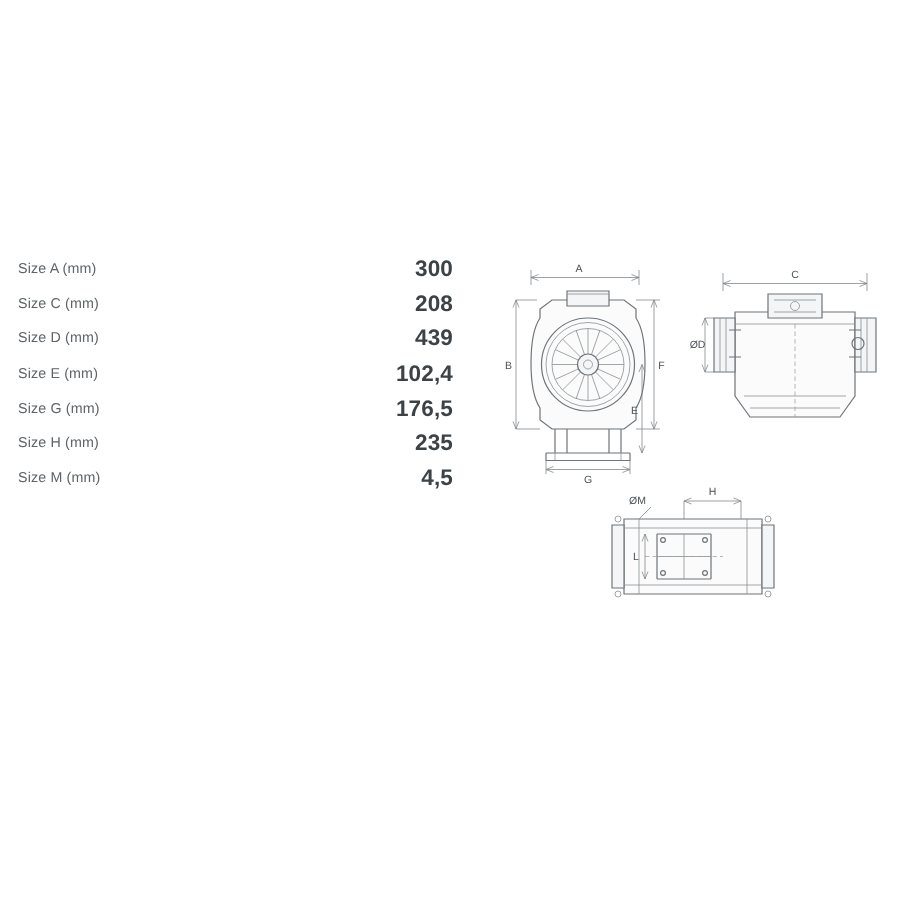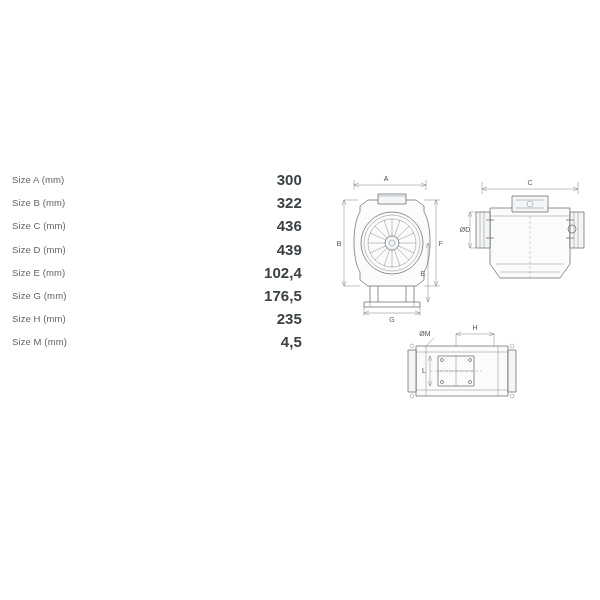"Size B (mm)" tr { html: <tr> <td>Size B (mm)</td> <td>322</td> </tr> -> none }
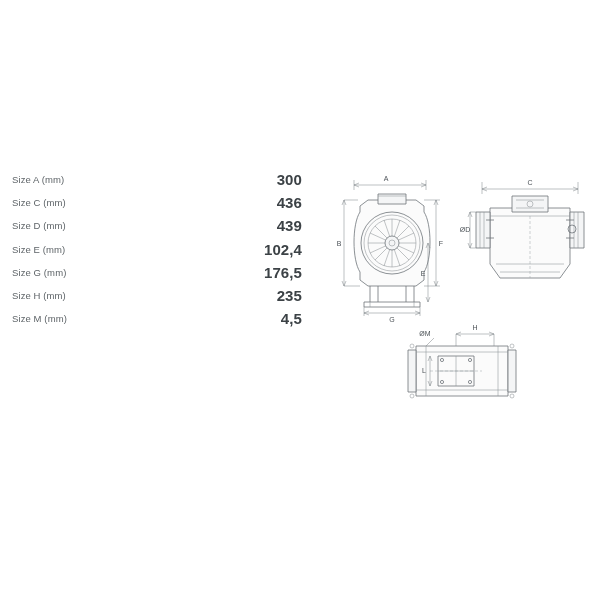"436" td.value { text: 436 -> 208 }
